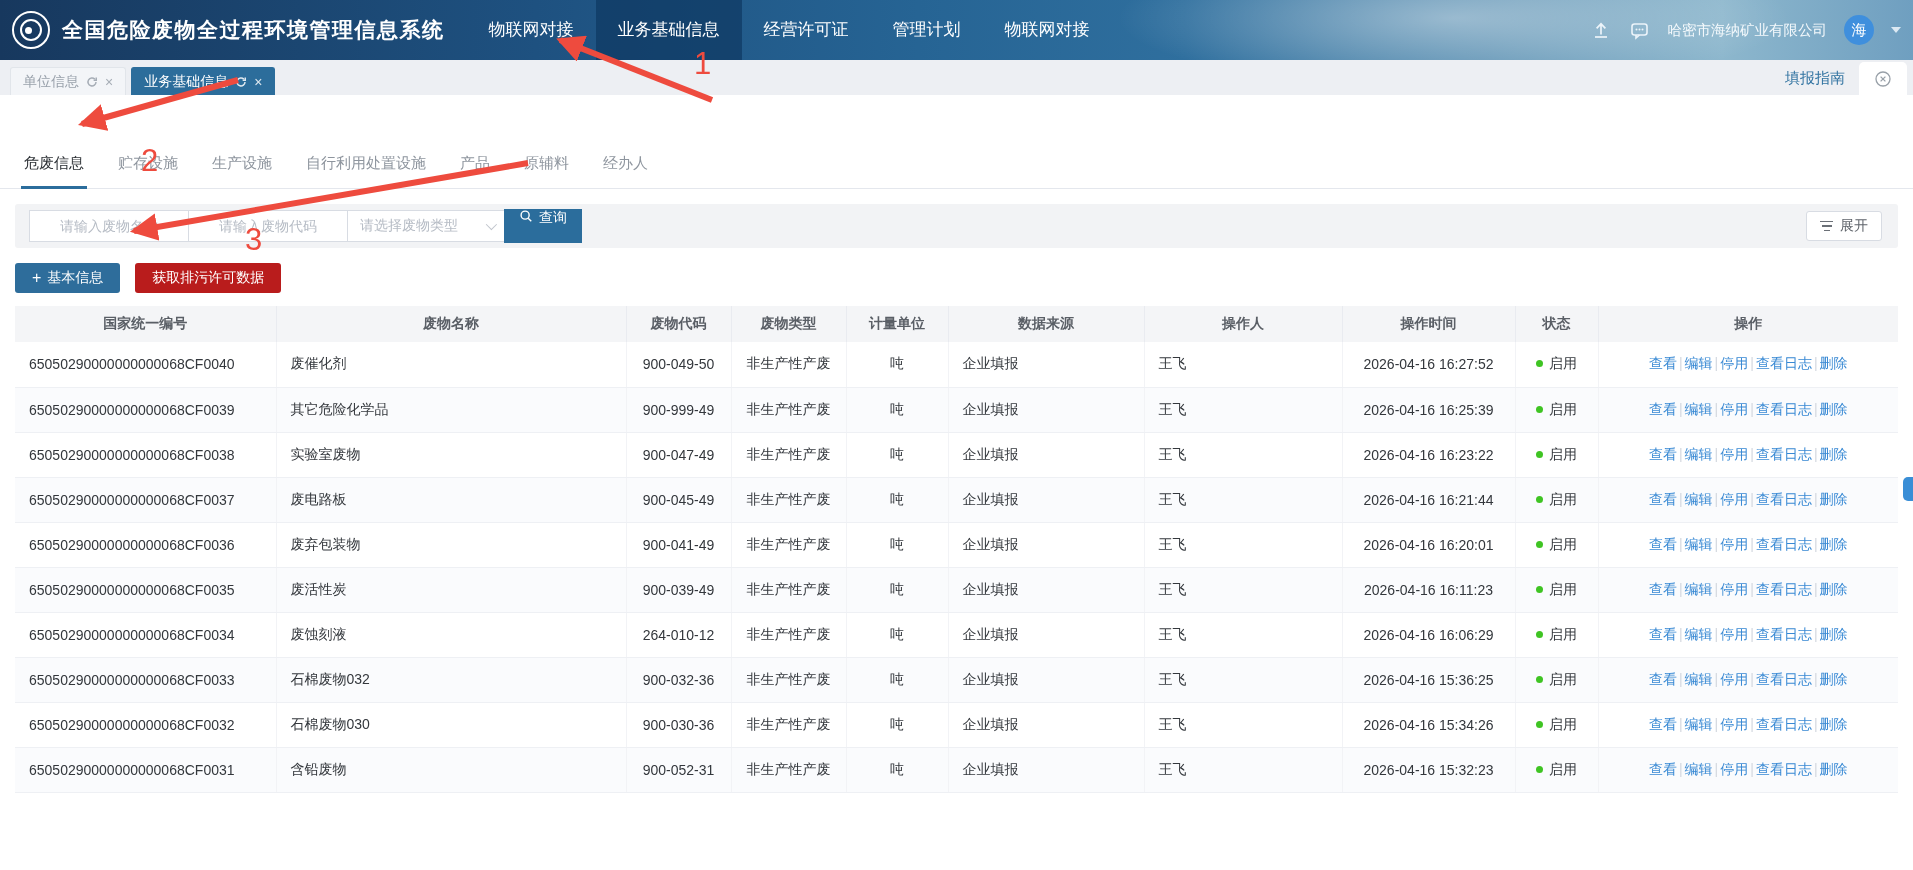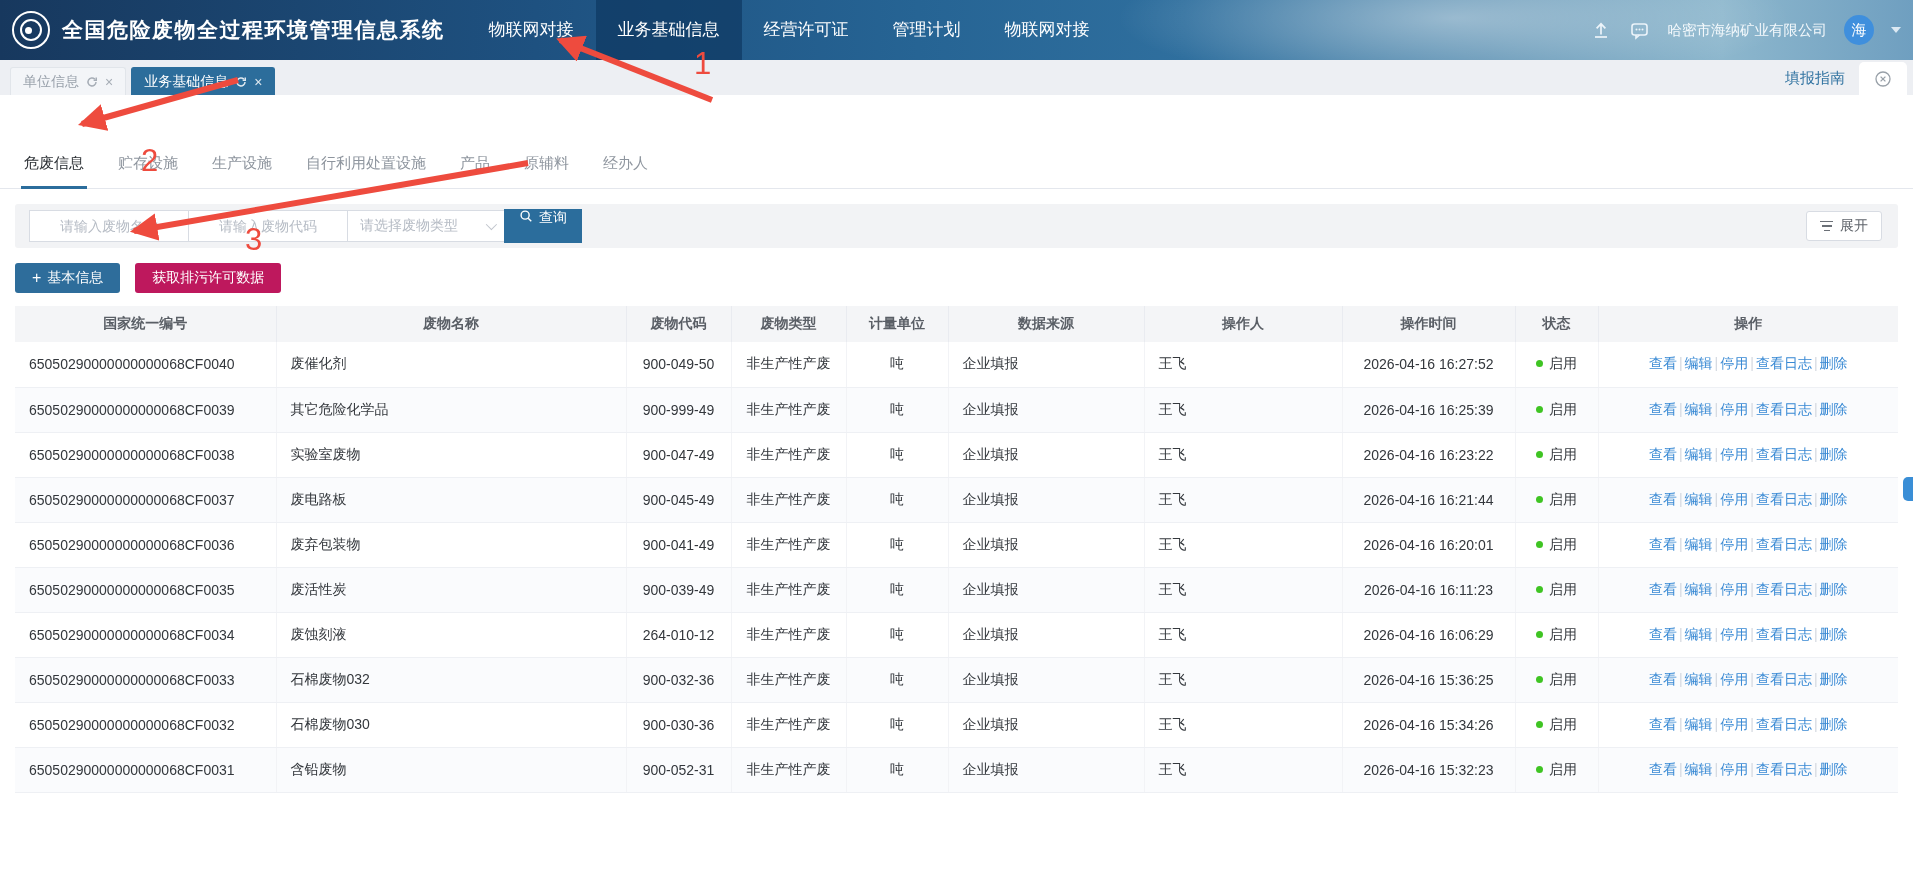"获取排污许可数据" .btn-fetch { background: #be185d -> #b91c1c }
